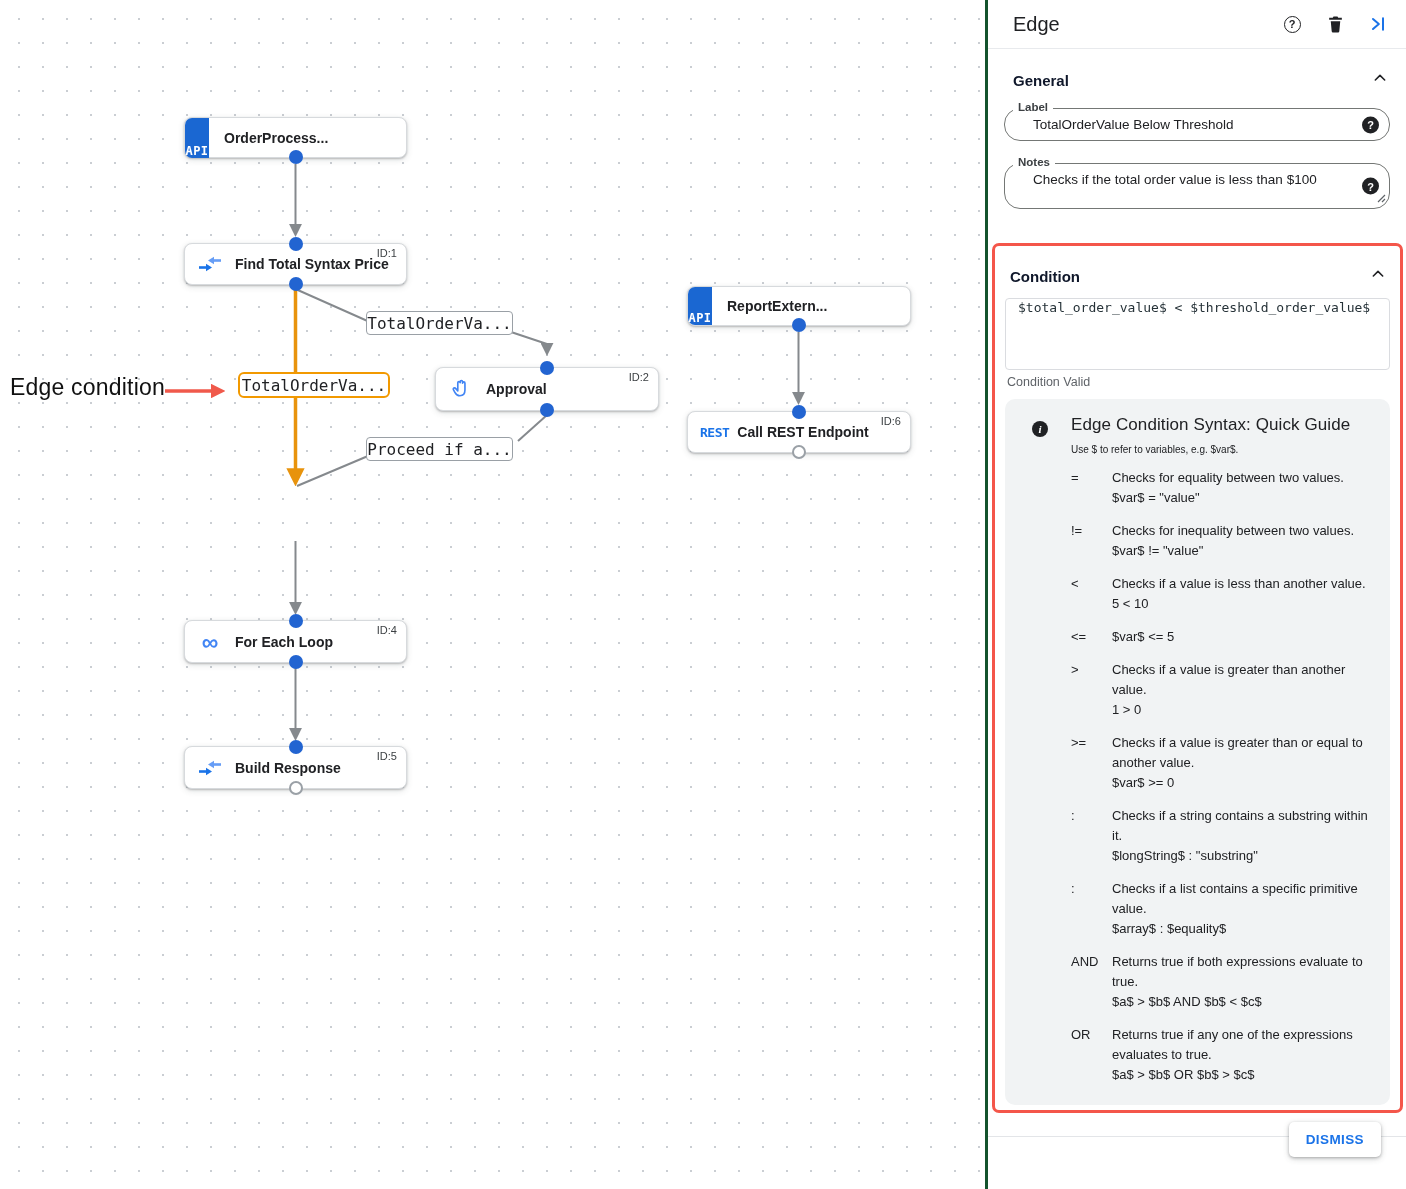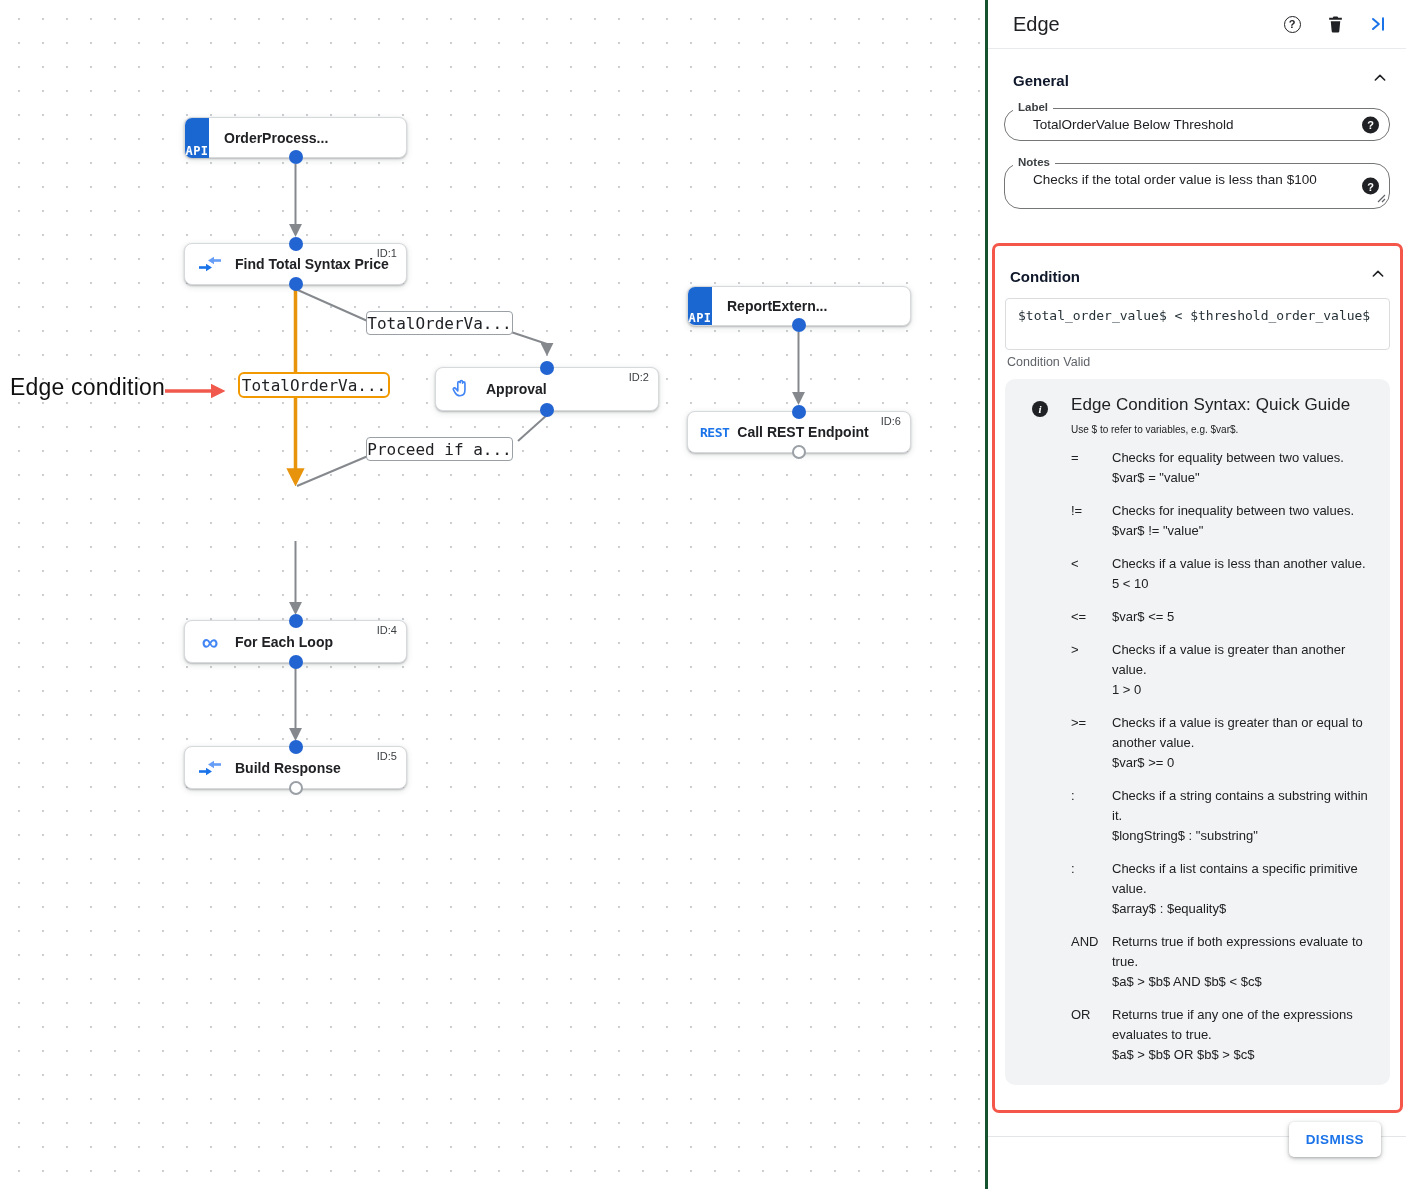"$total_order_value$ <" .code-box { height: 52px -> 72px; padding: 9px 12px -> 1px 12px }
